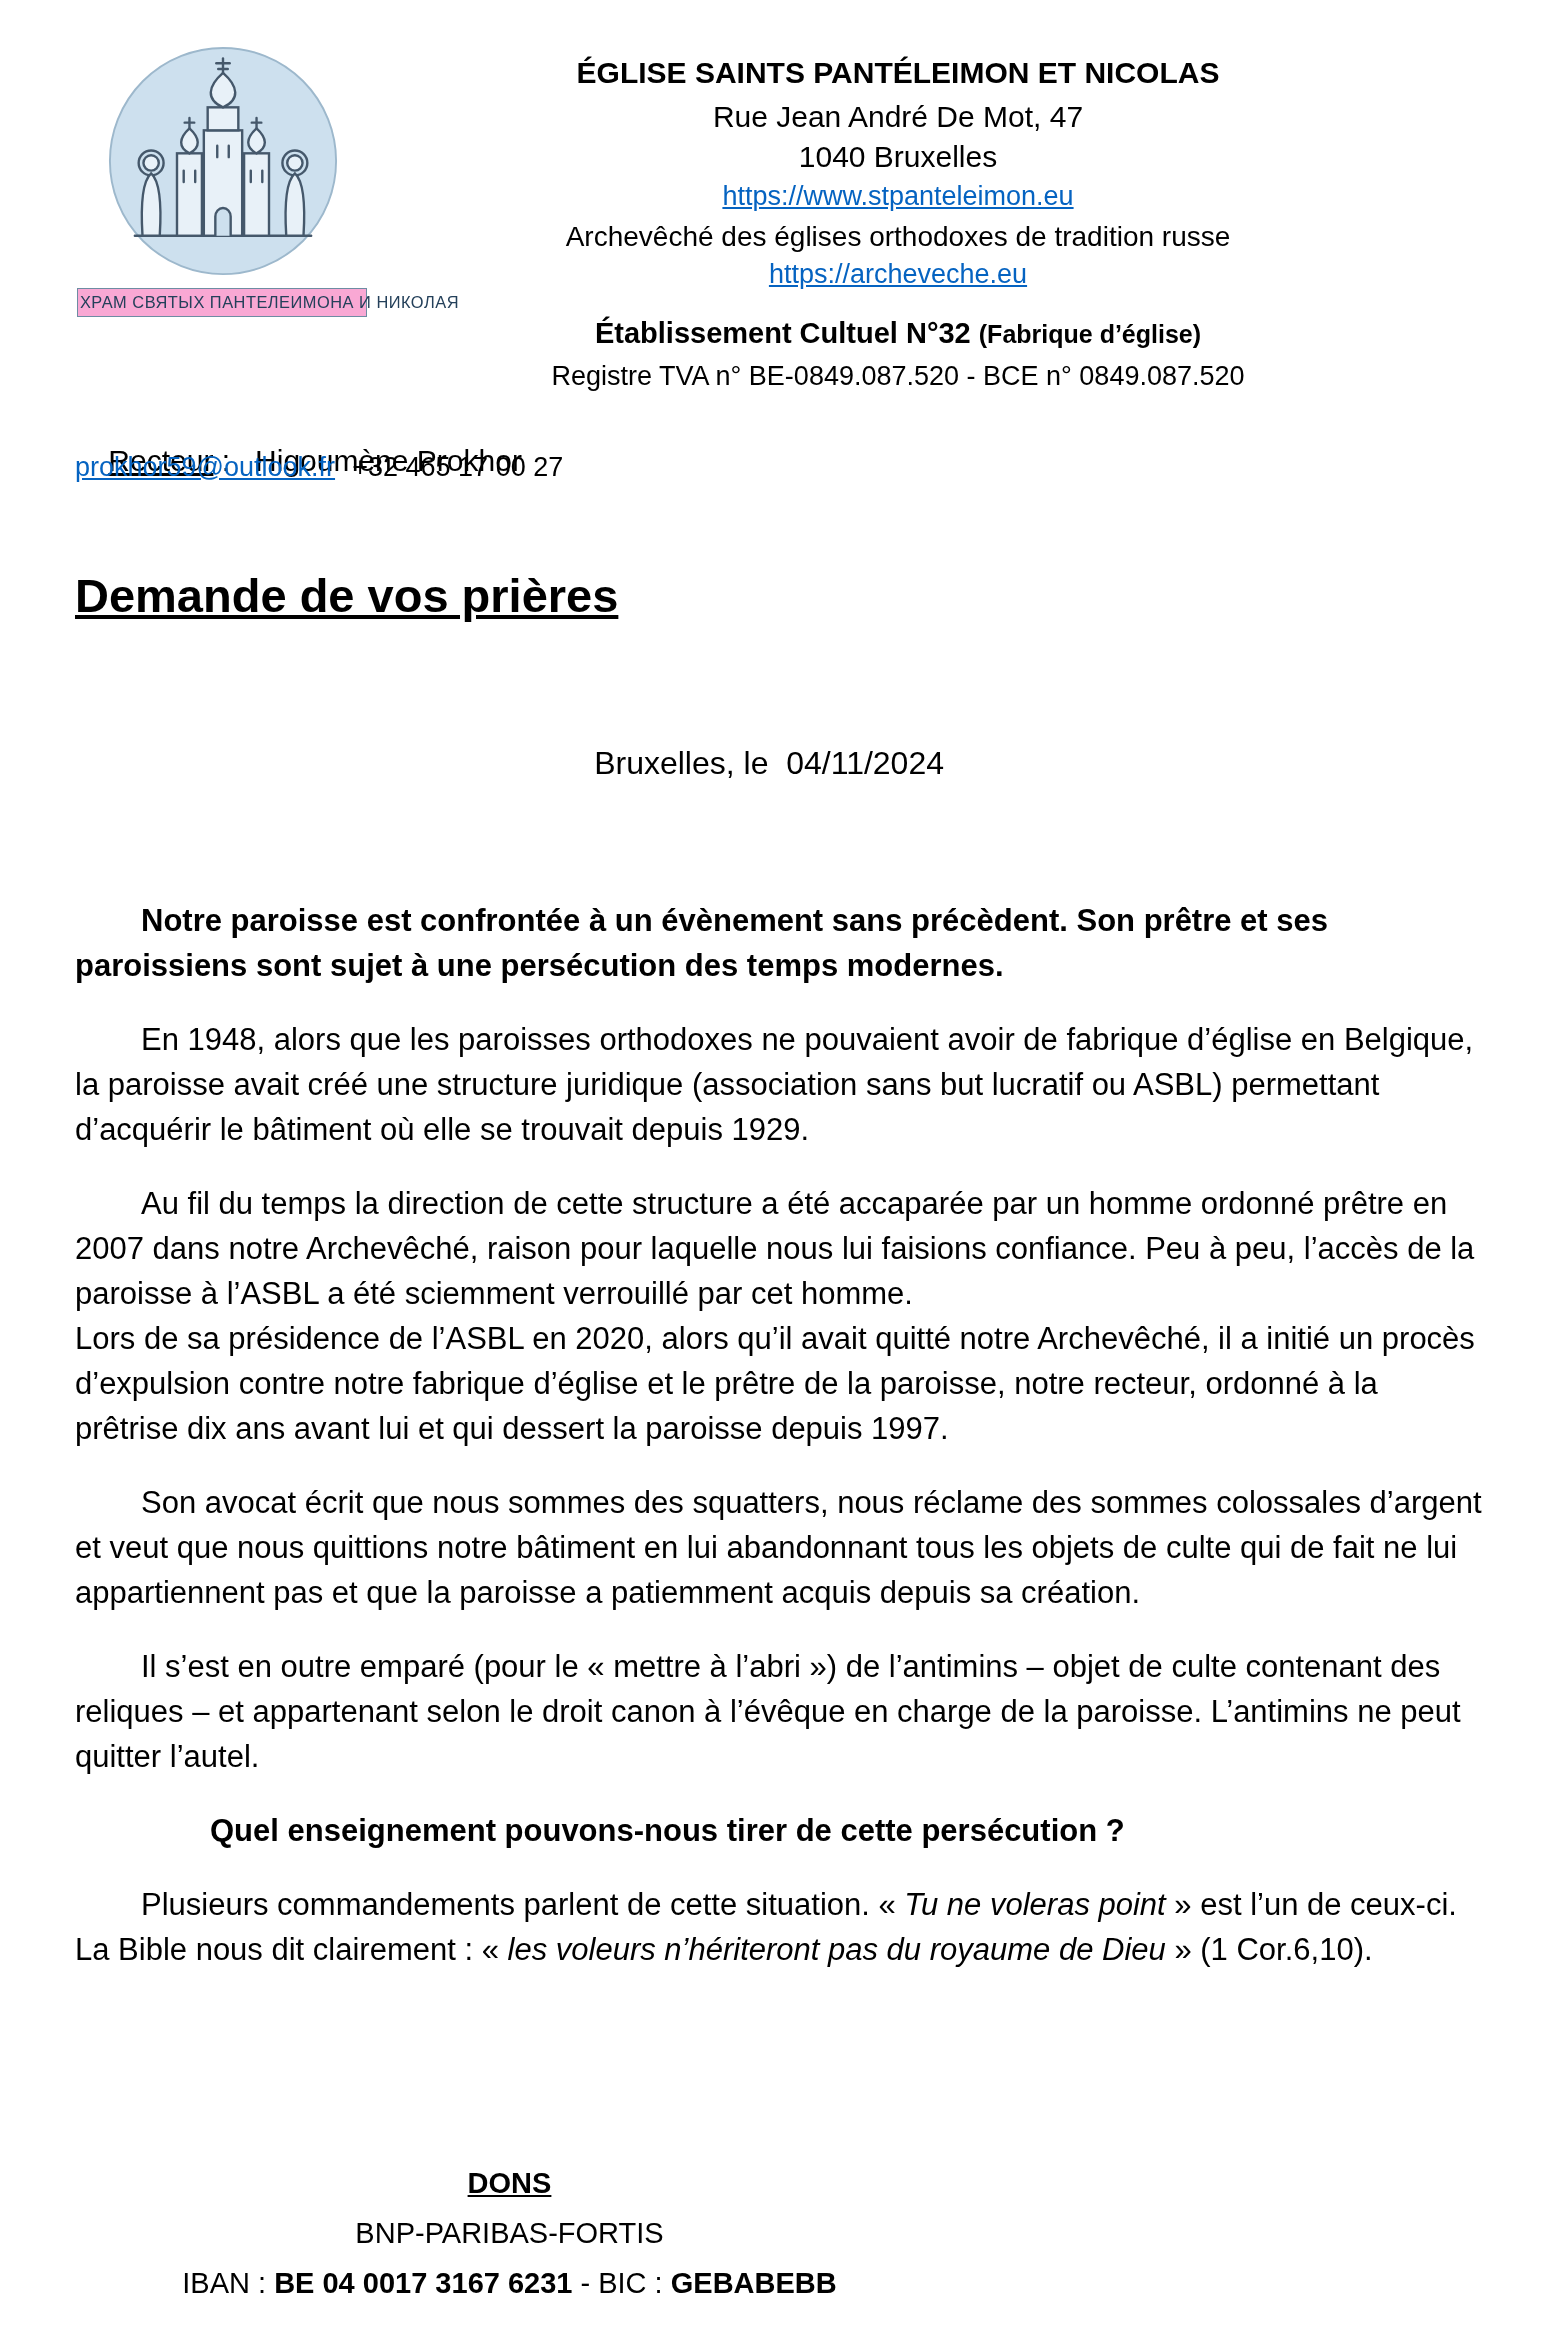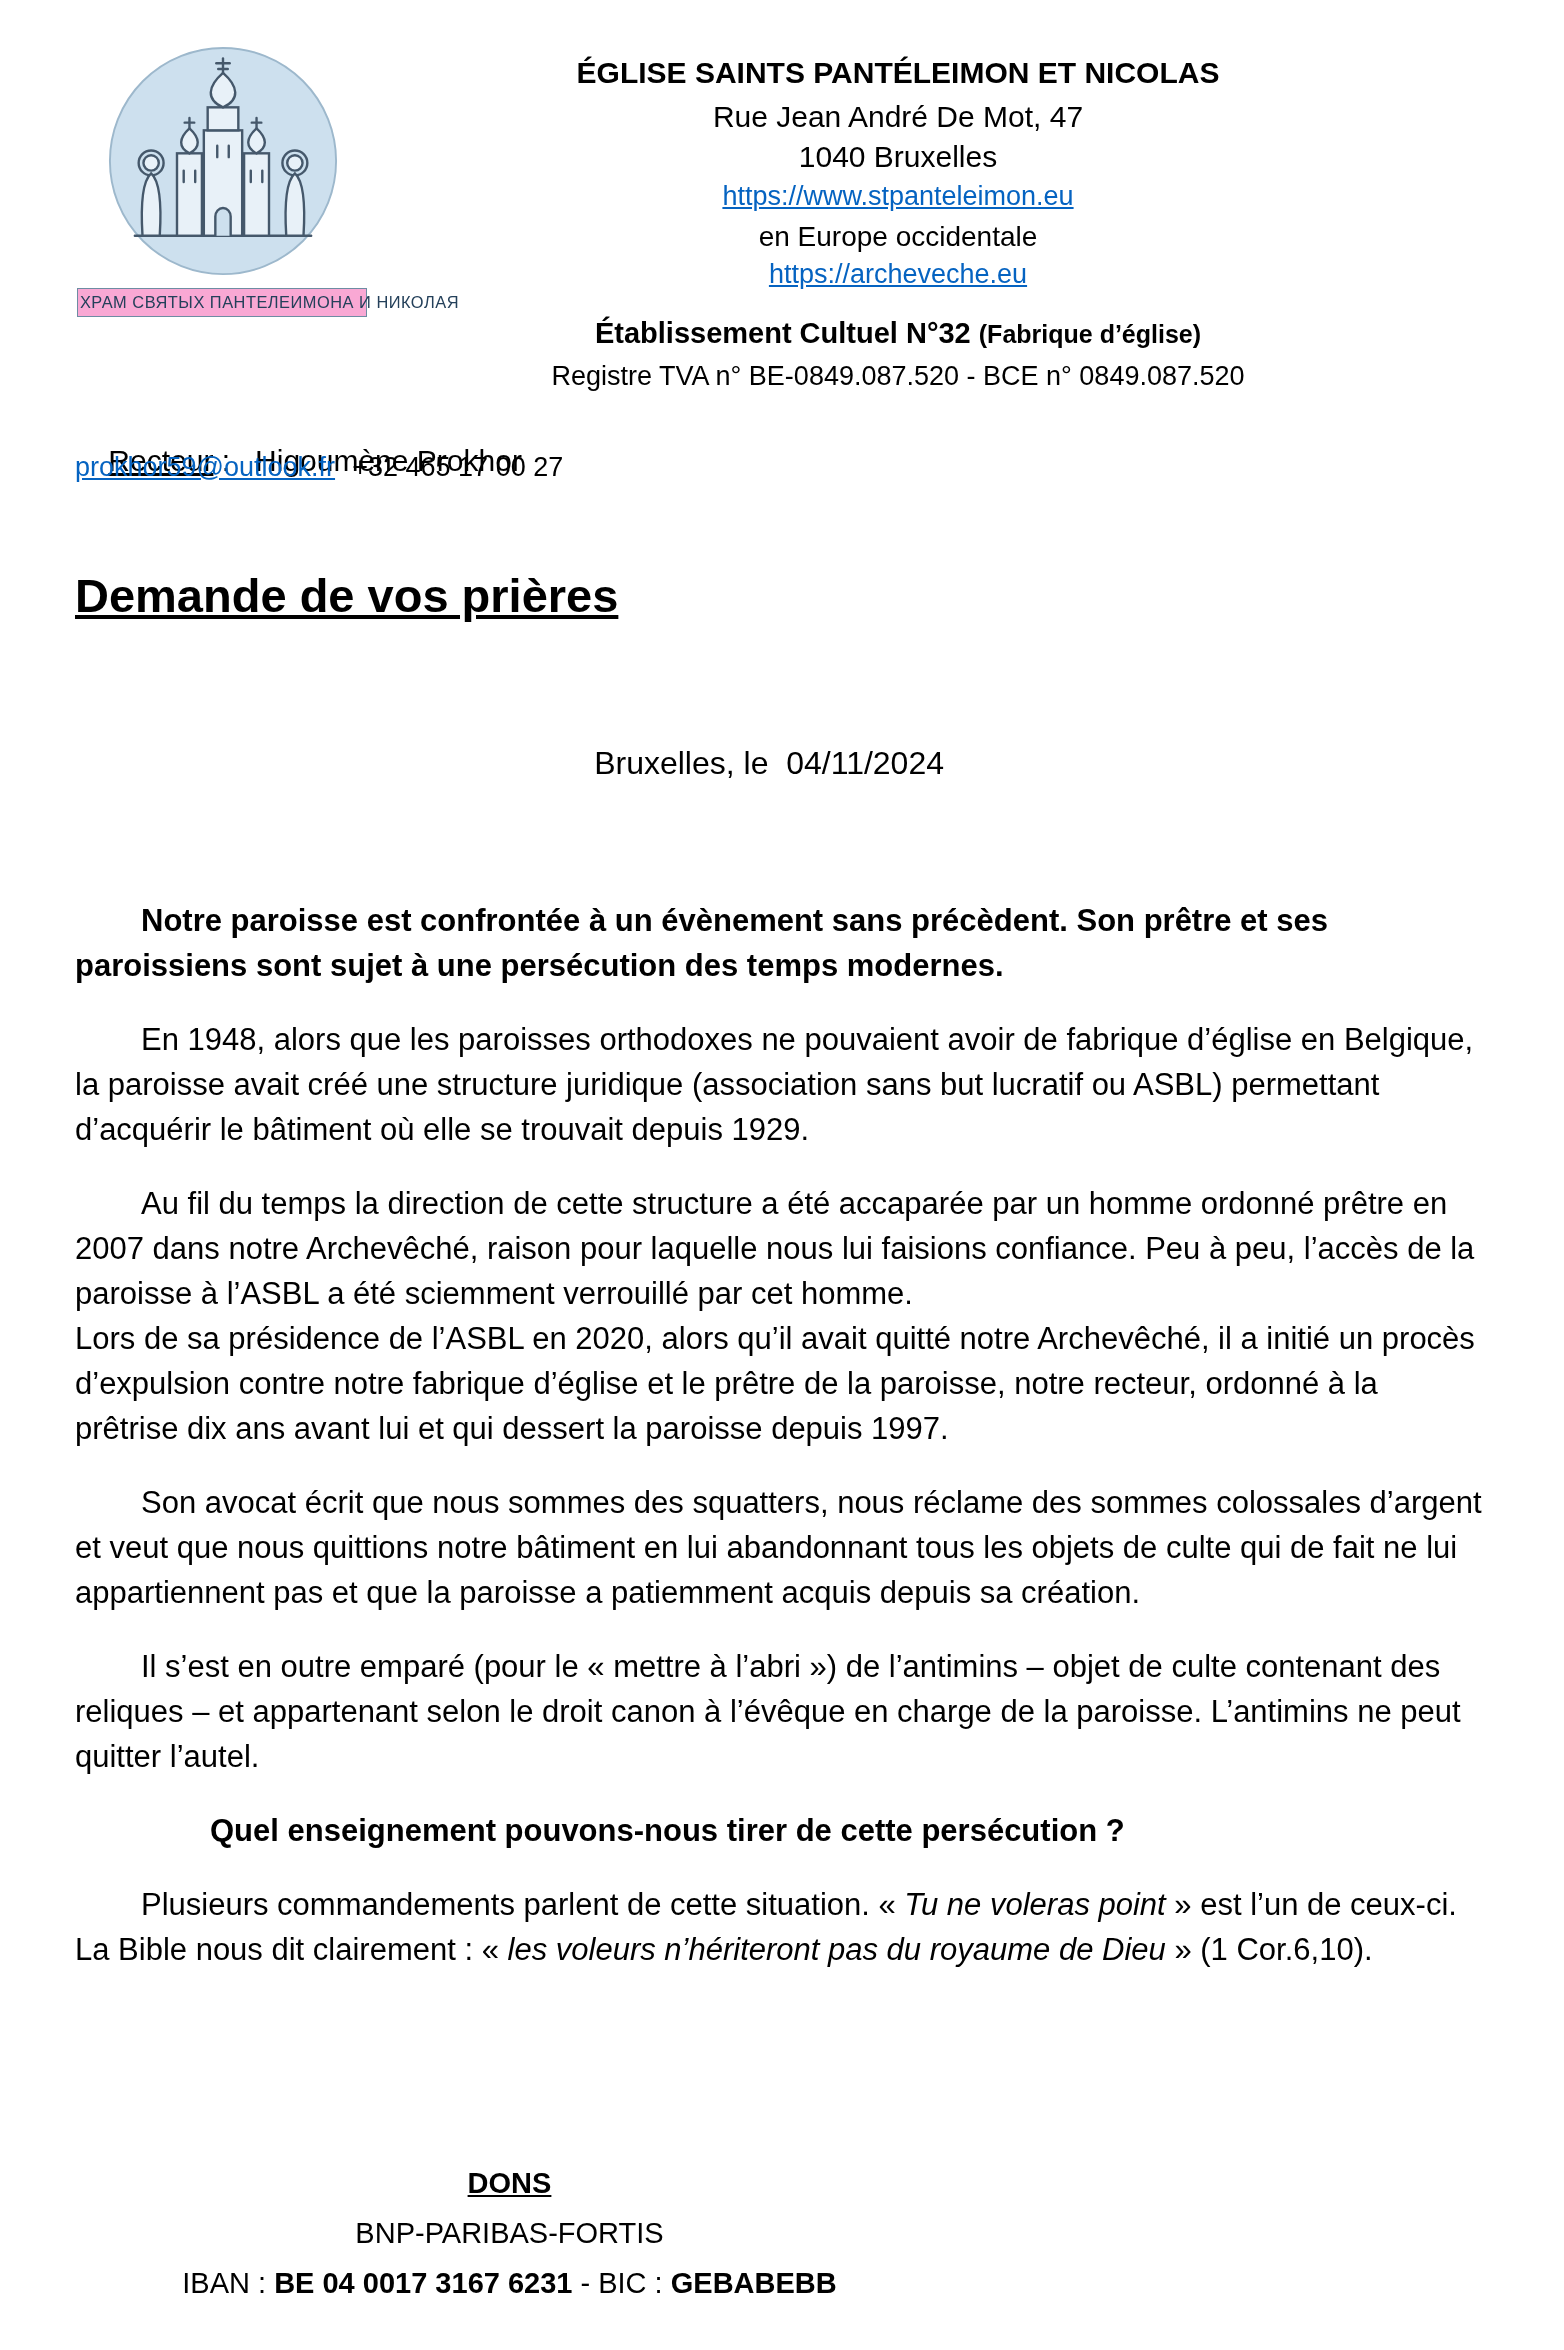"Archevêché des églises orthodoxes de" div.org-desc { html: none -> <div>Archevêché des églises orthodoxes de tradition russe</div> }
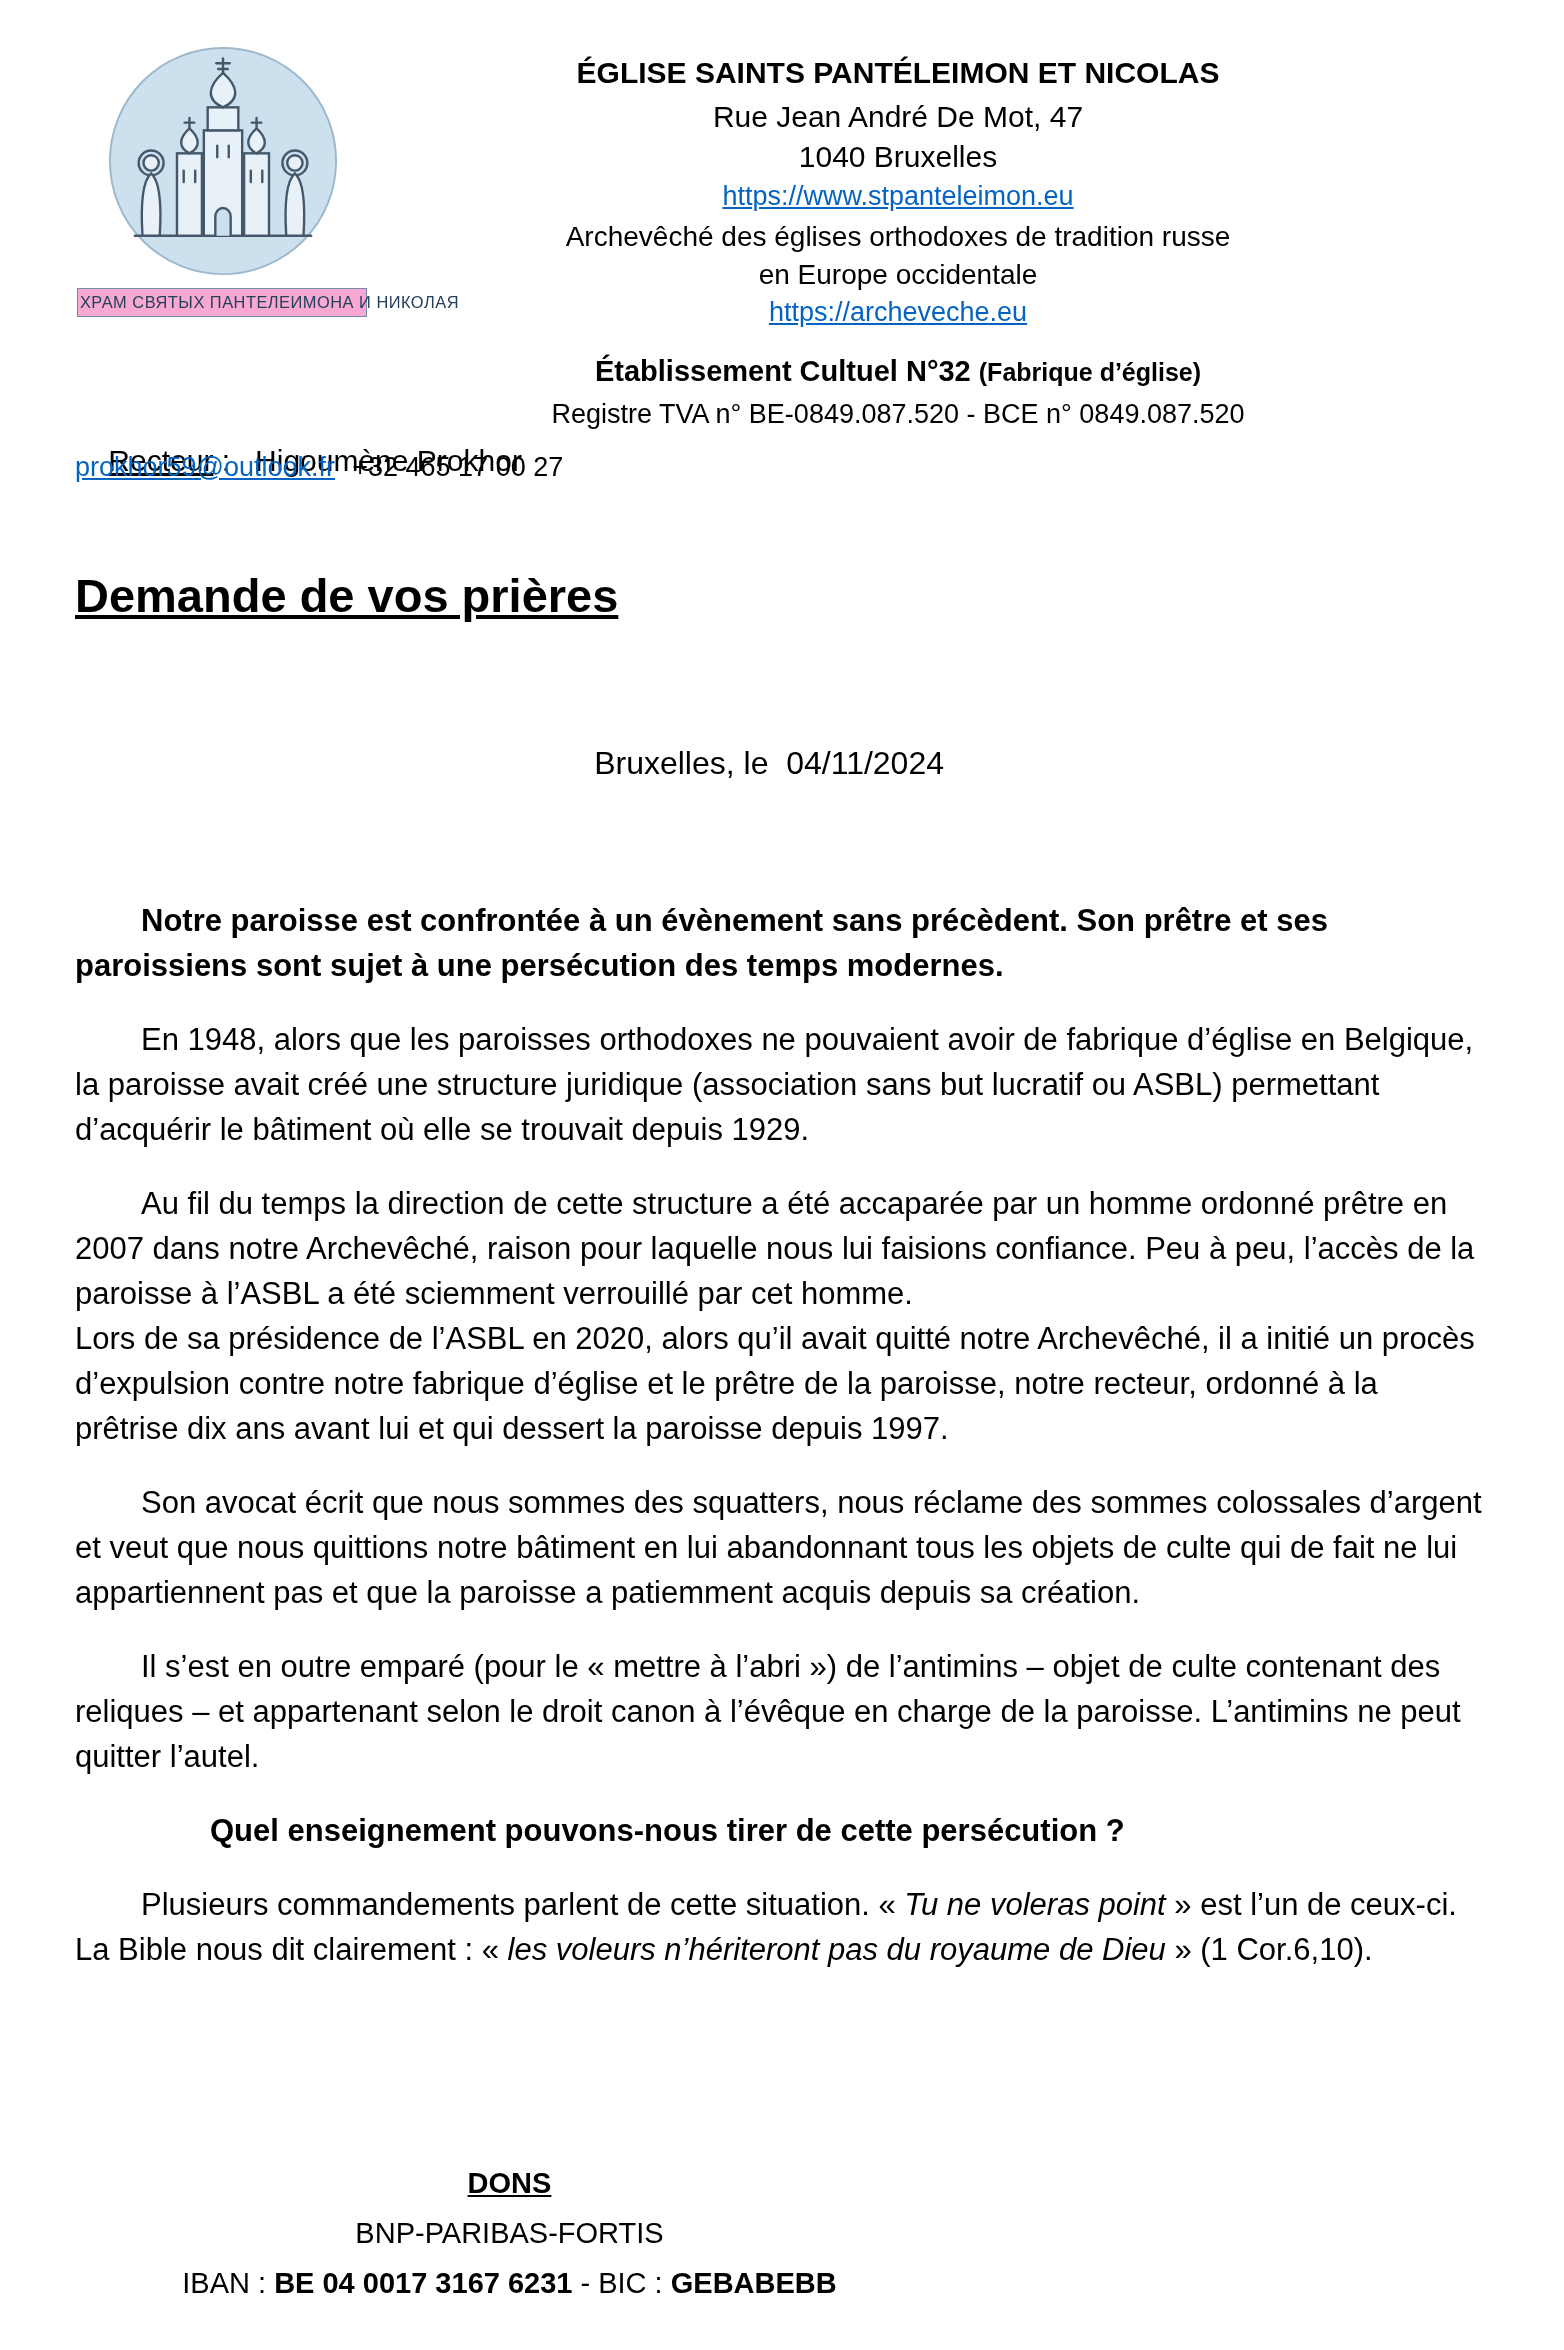"en Europe occidentale" div.org-desc { html: <div>en Europe occidentale</div> -> none }
